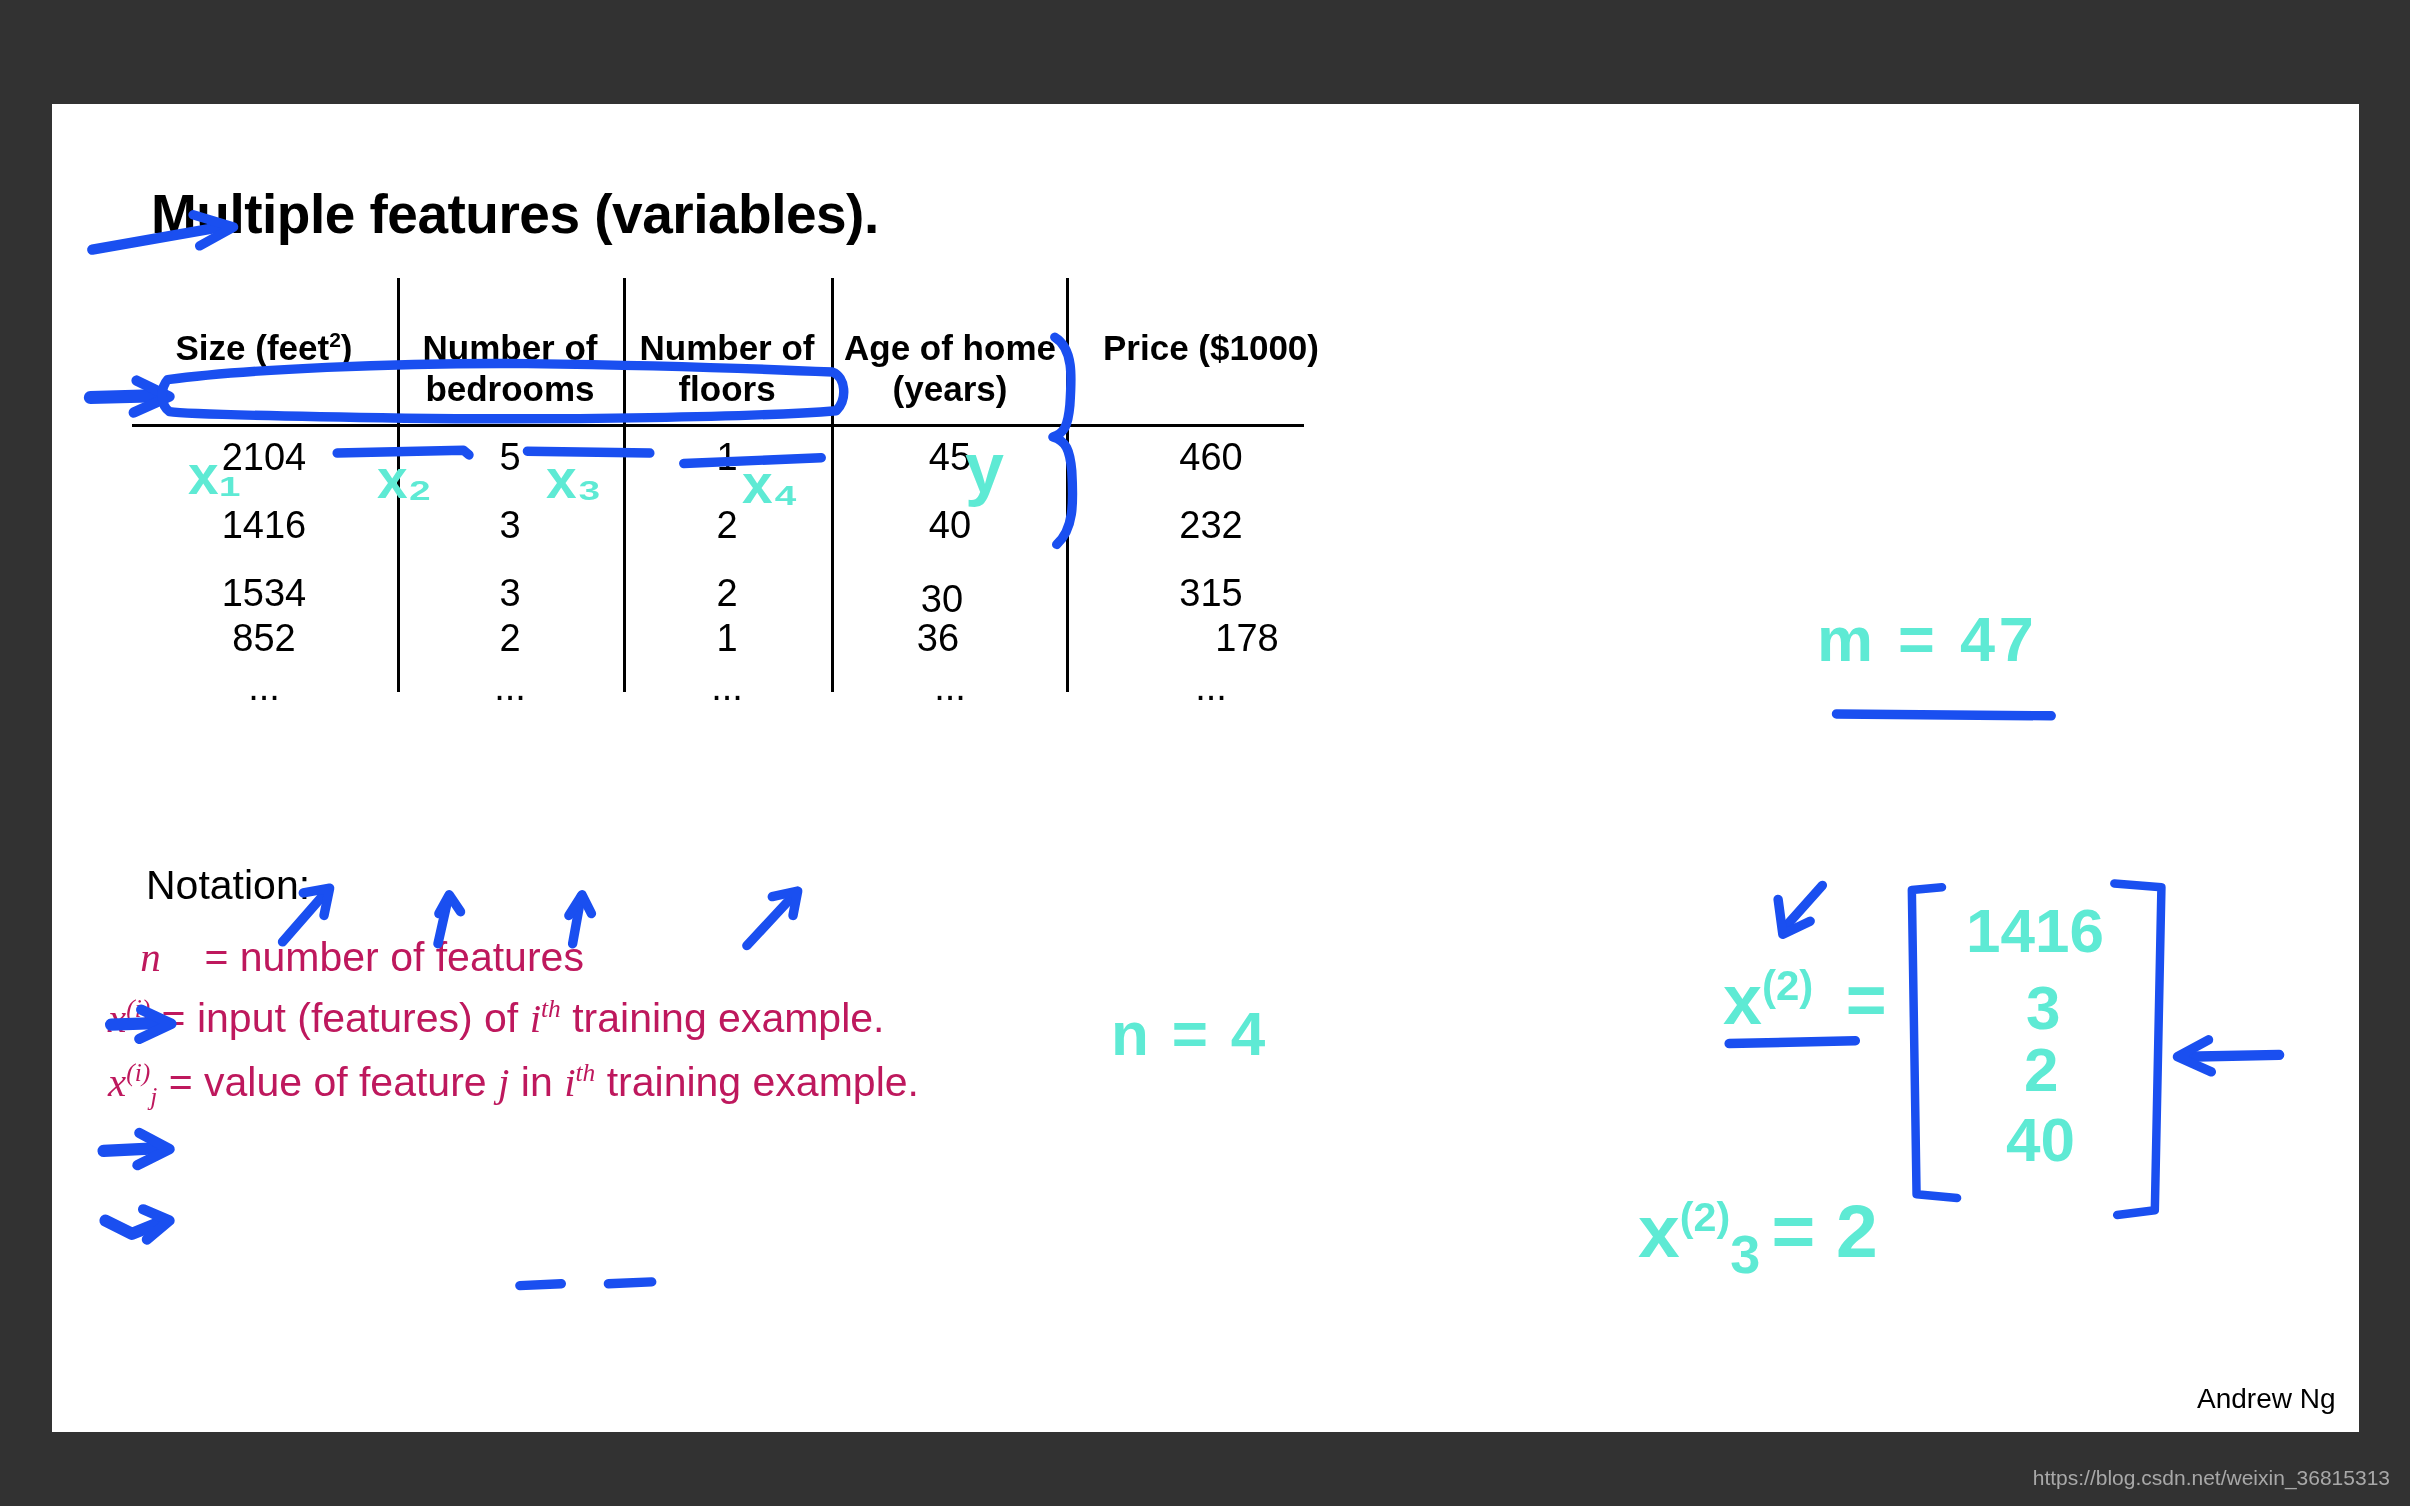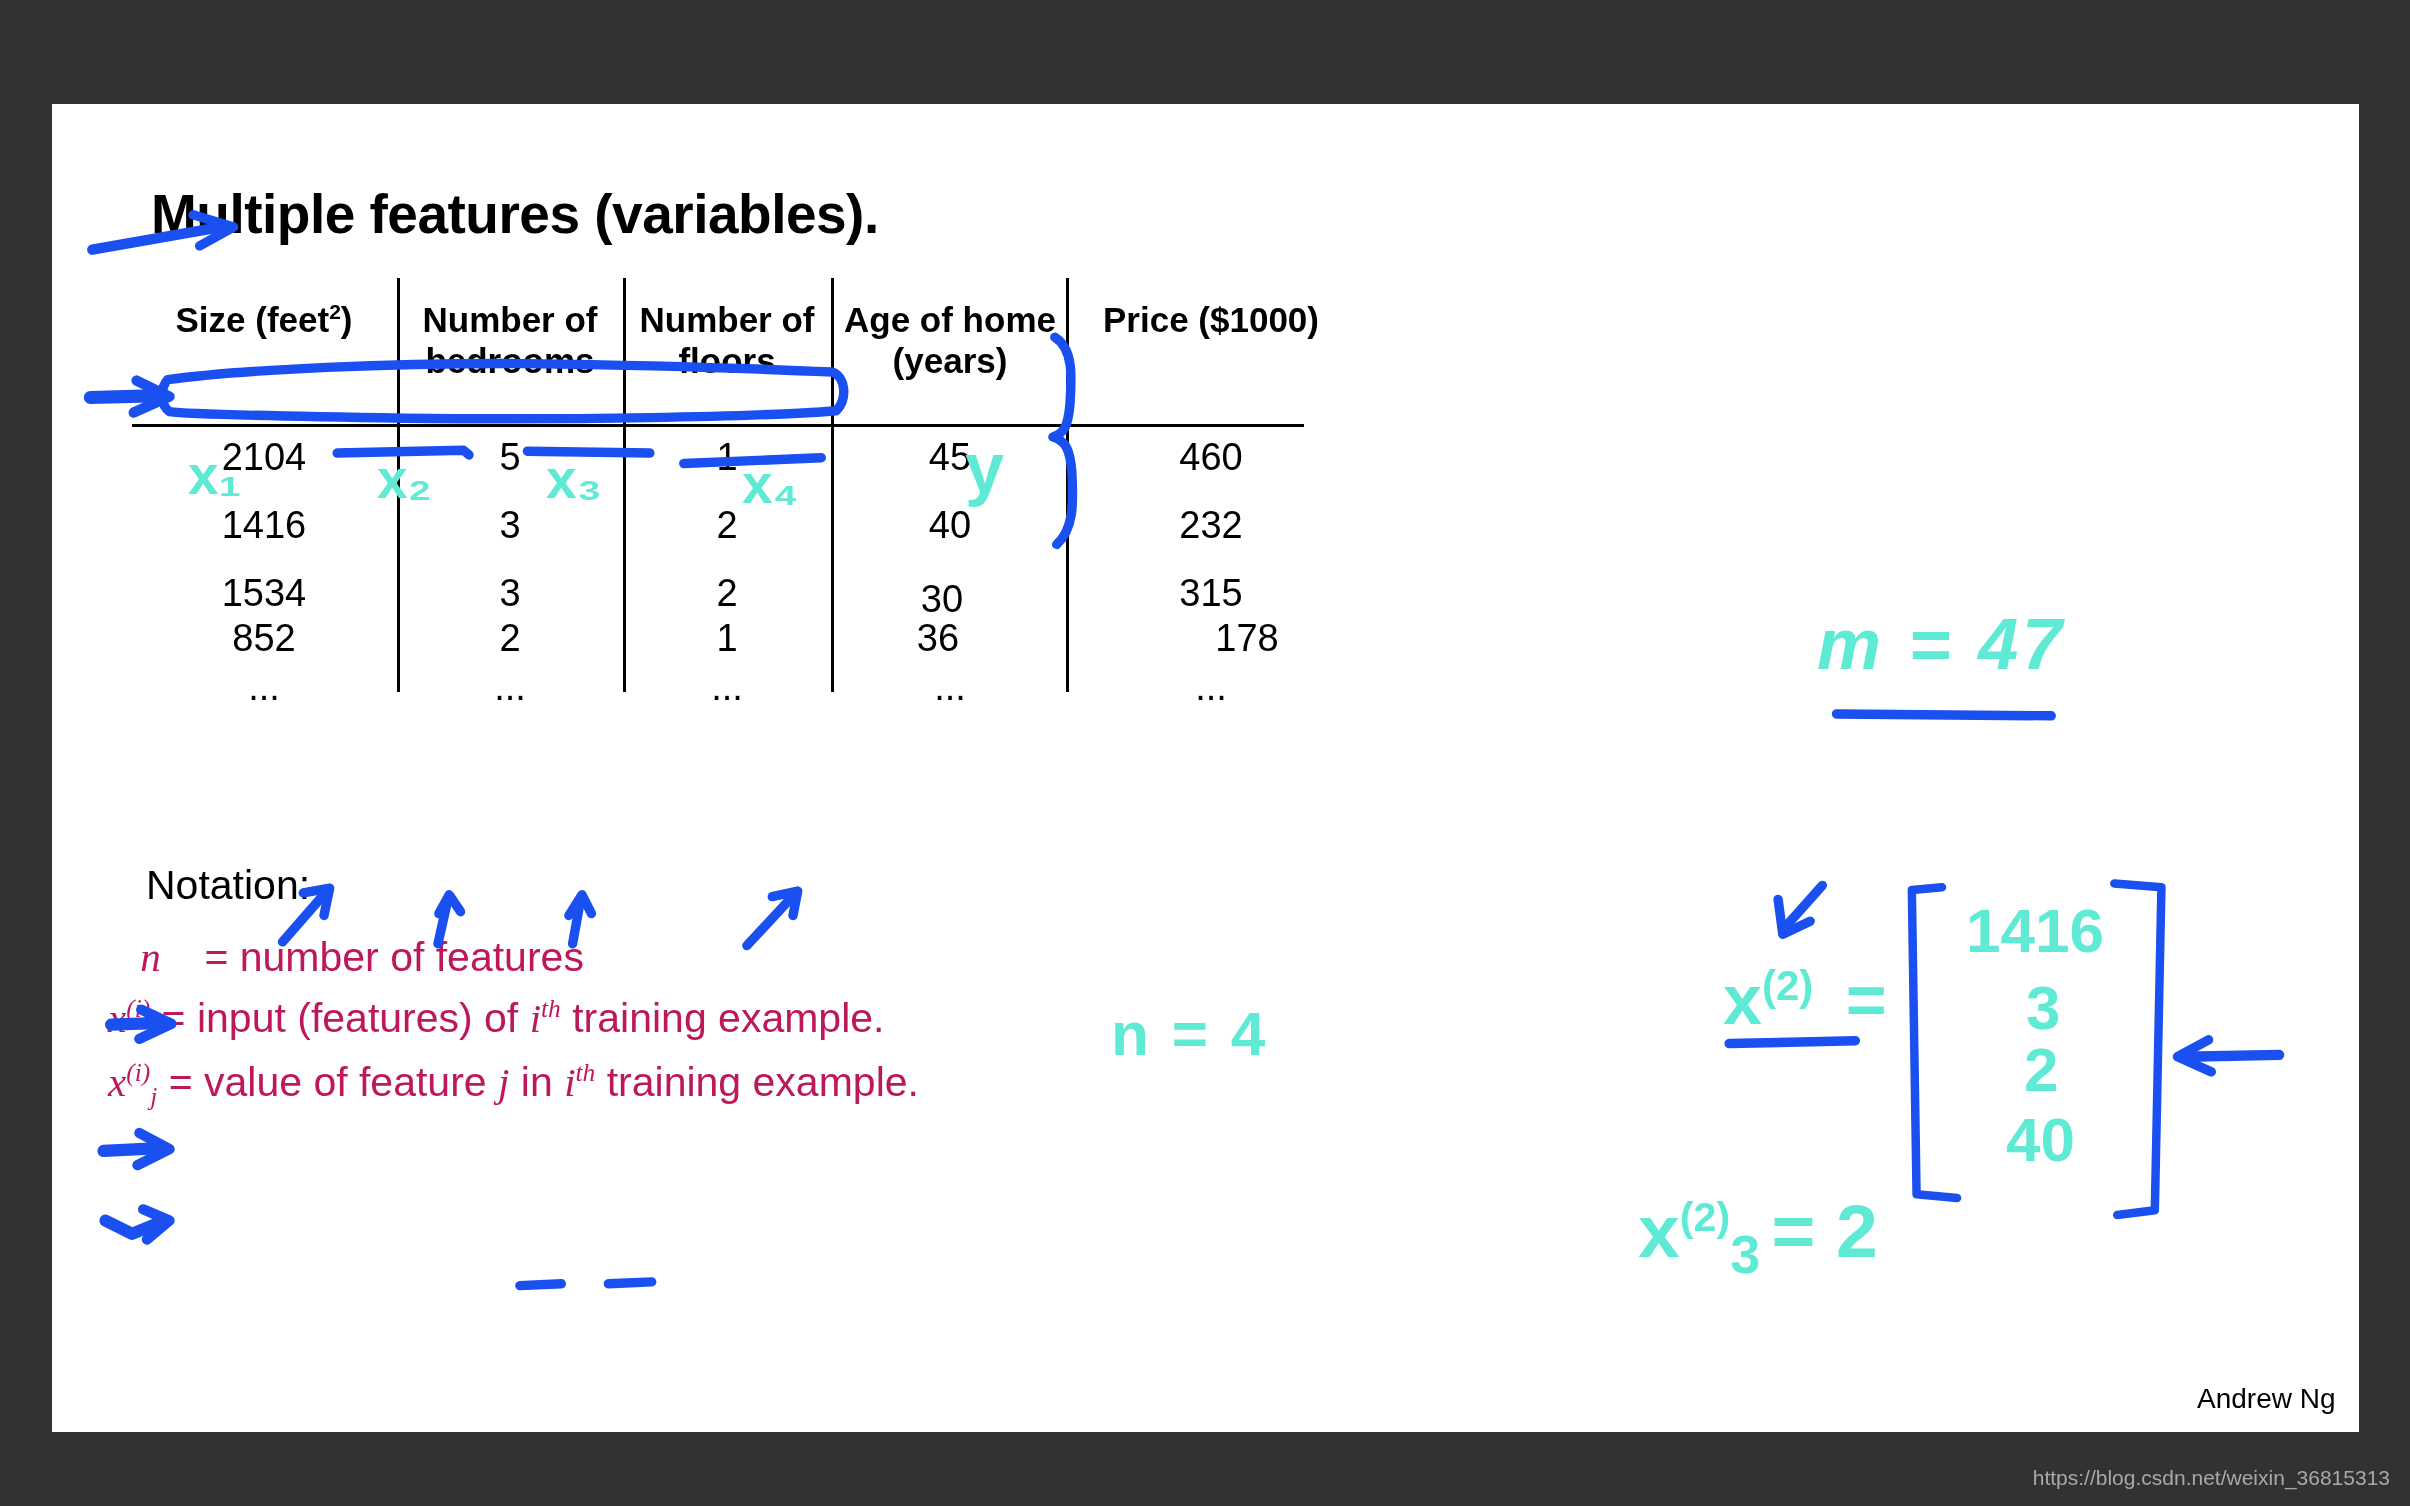"Size (feet2)" .colhead { margin-top: none -> 28px }
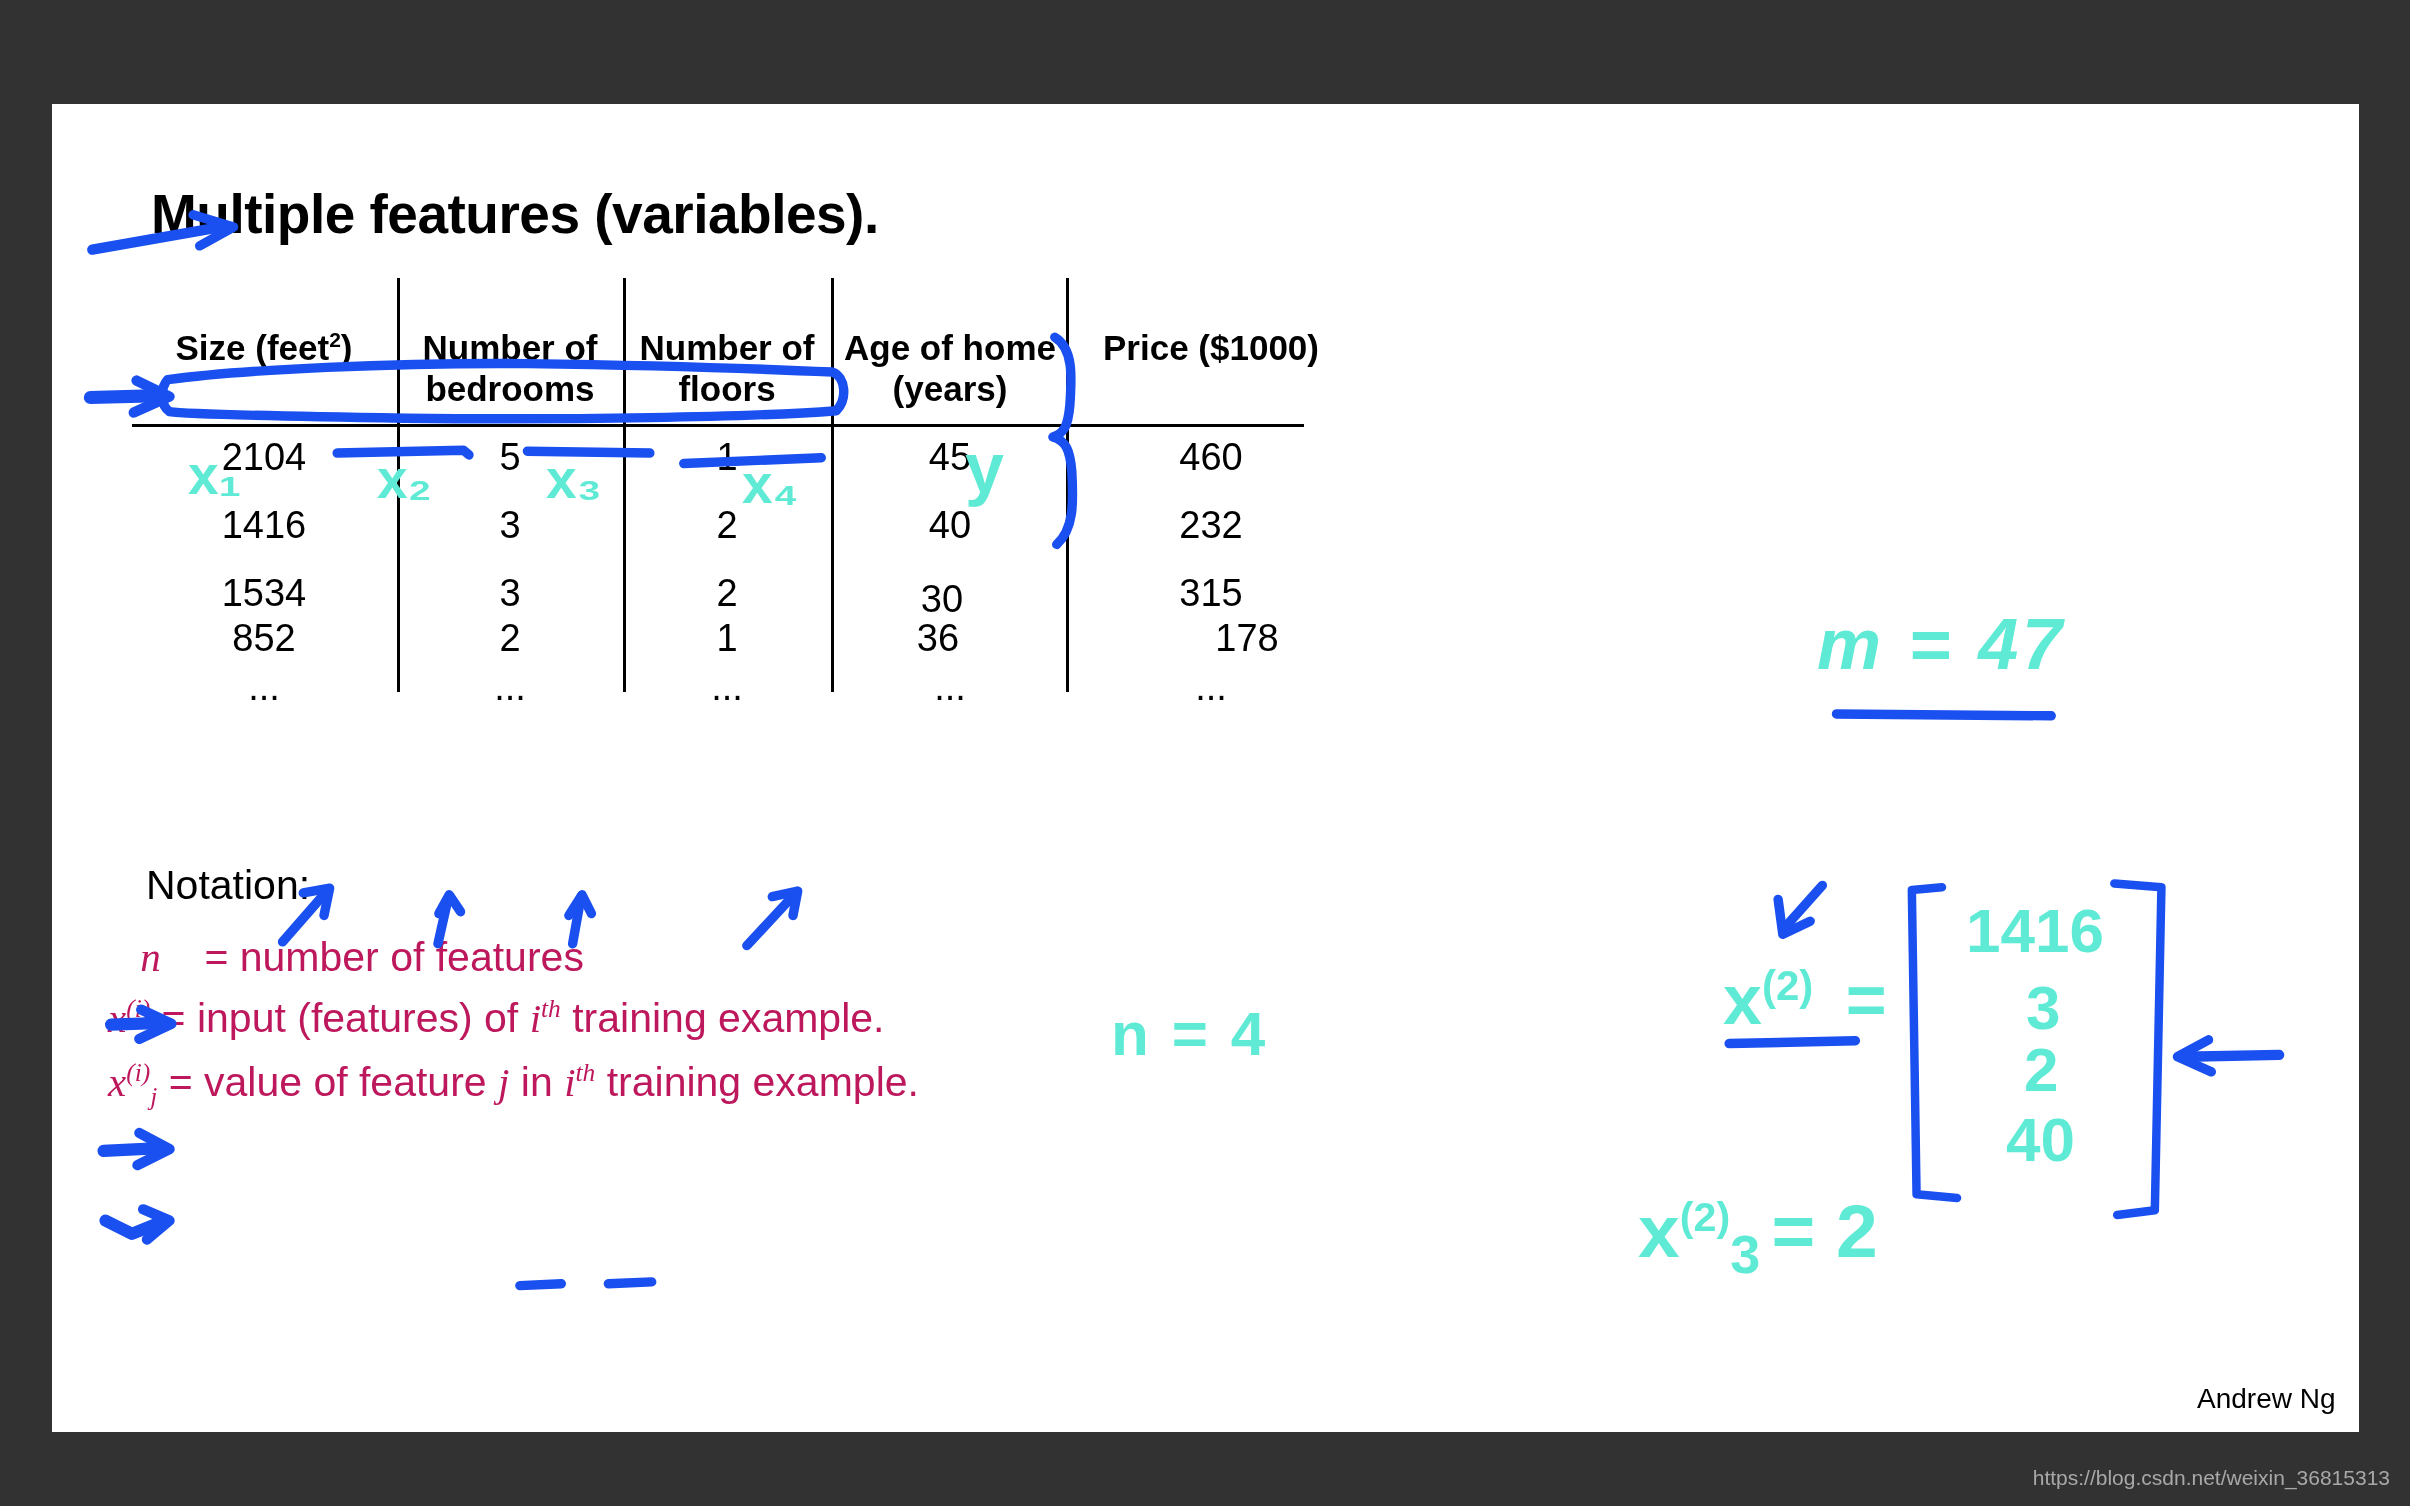"m = 47" div.hw { font-size: 72px -> 63px; font-style: italic -> none }
